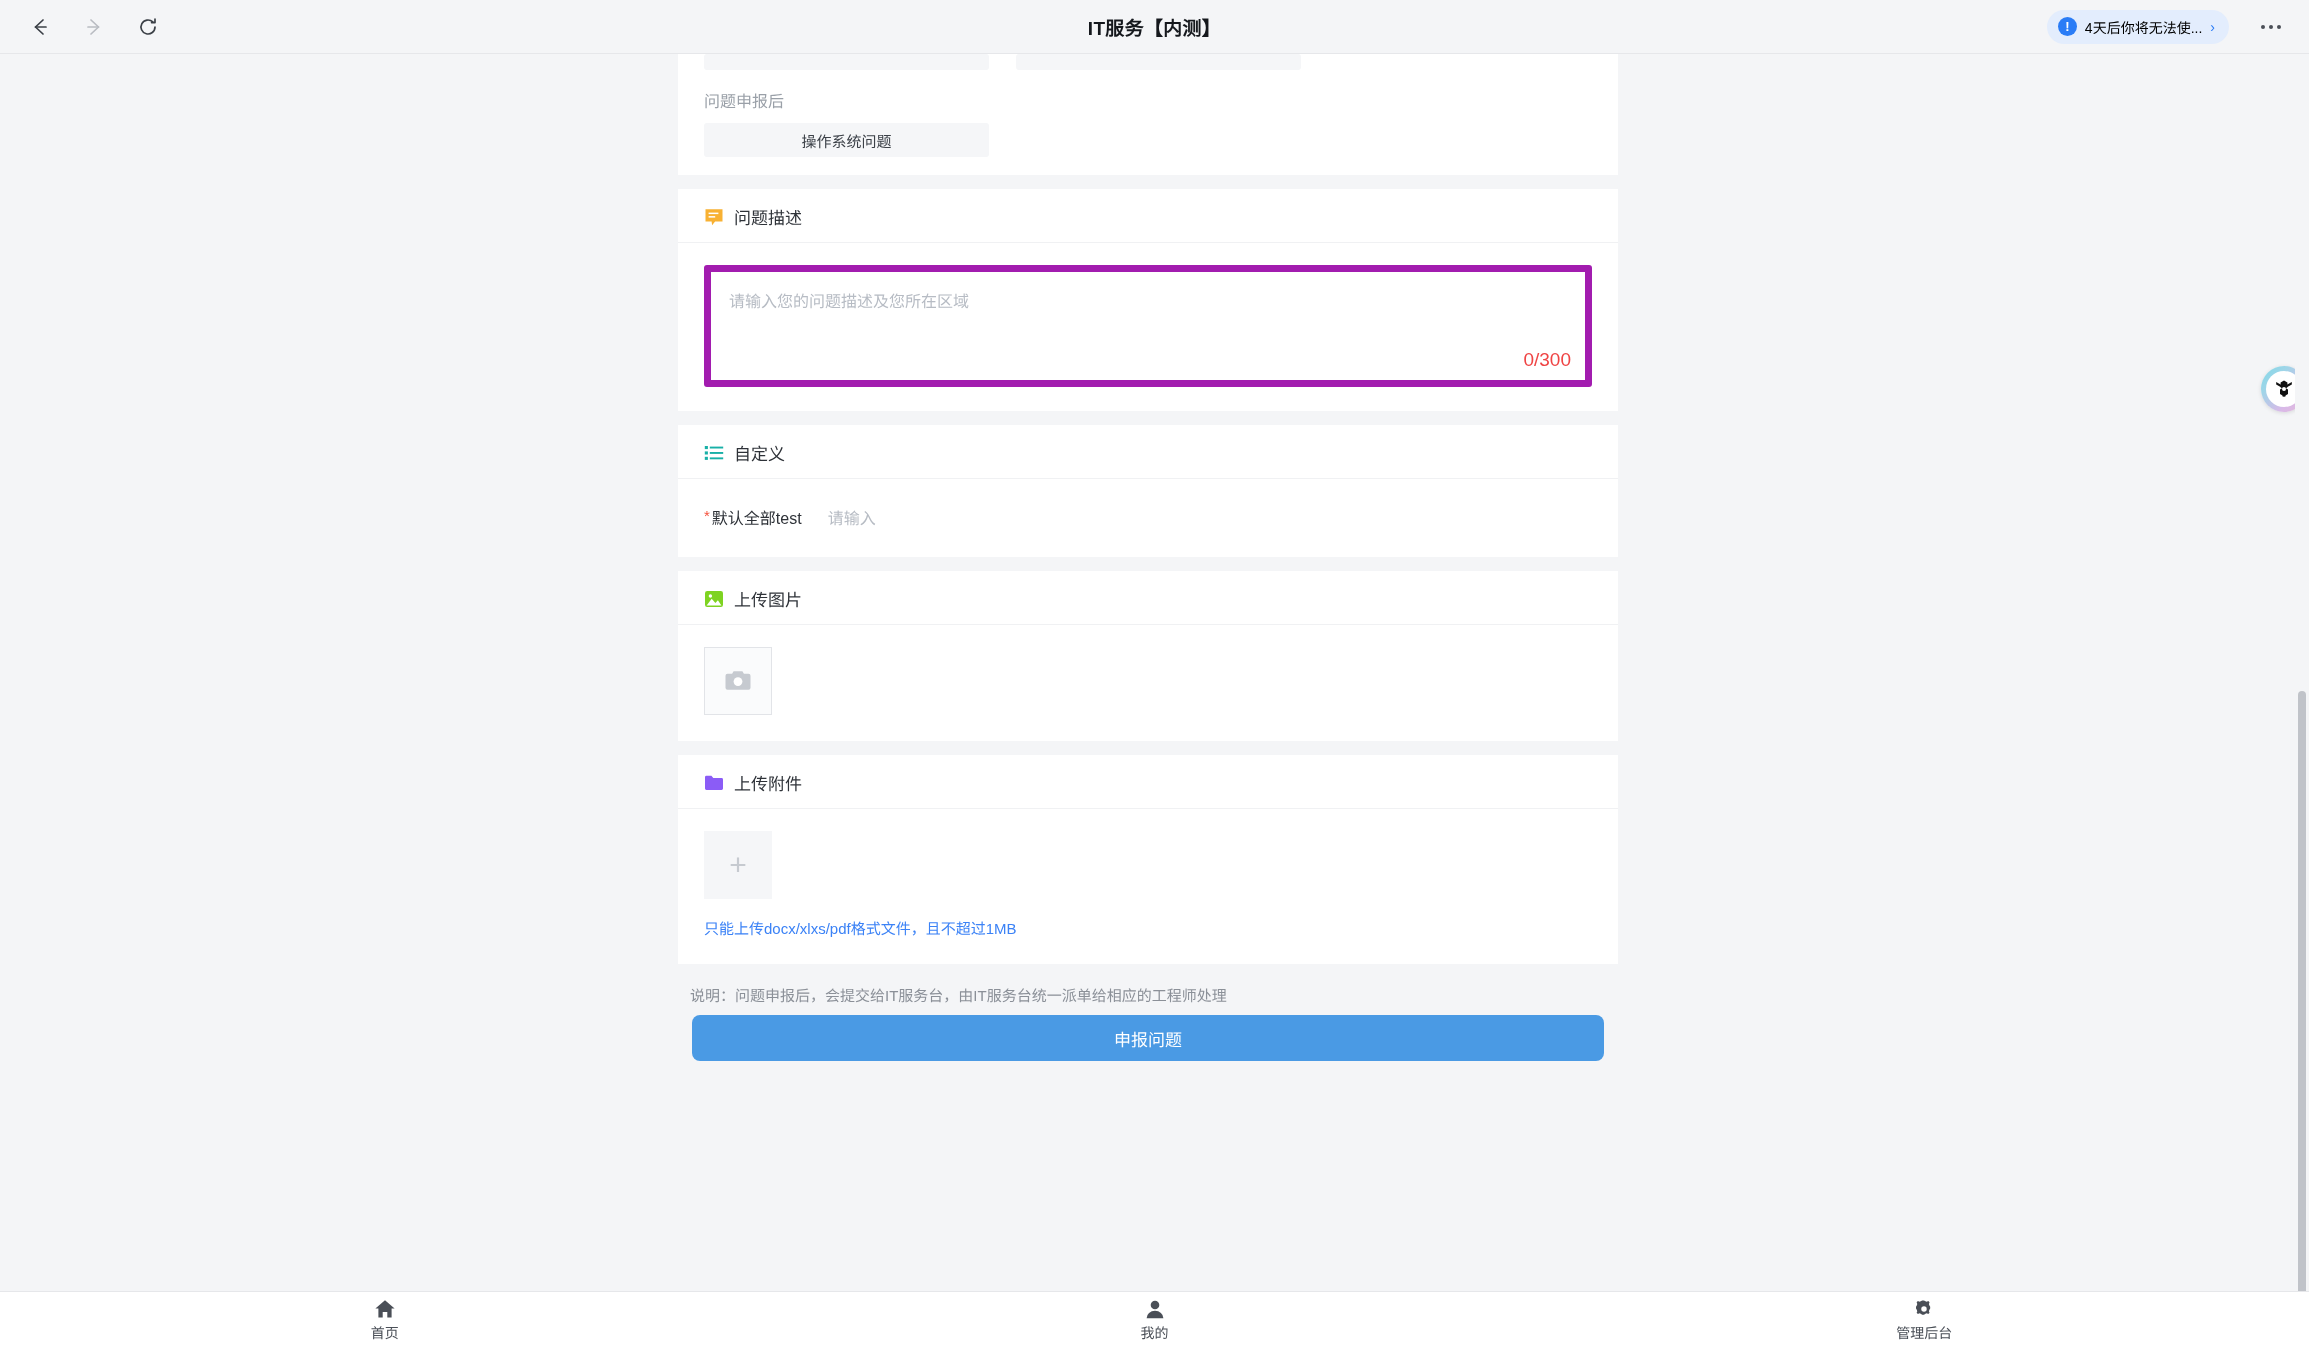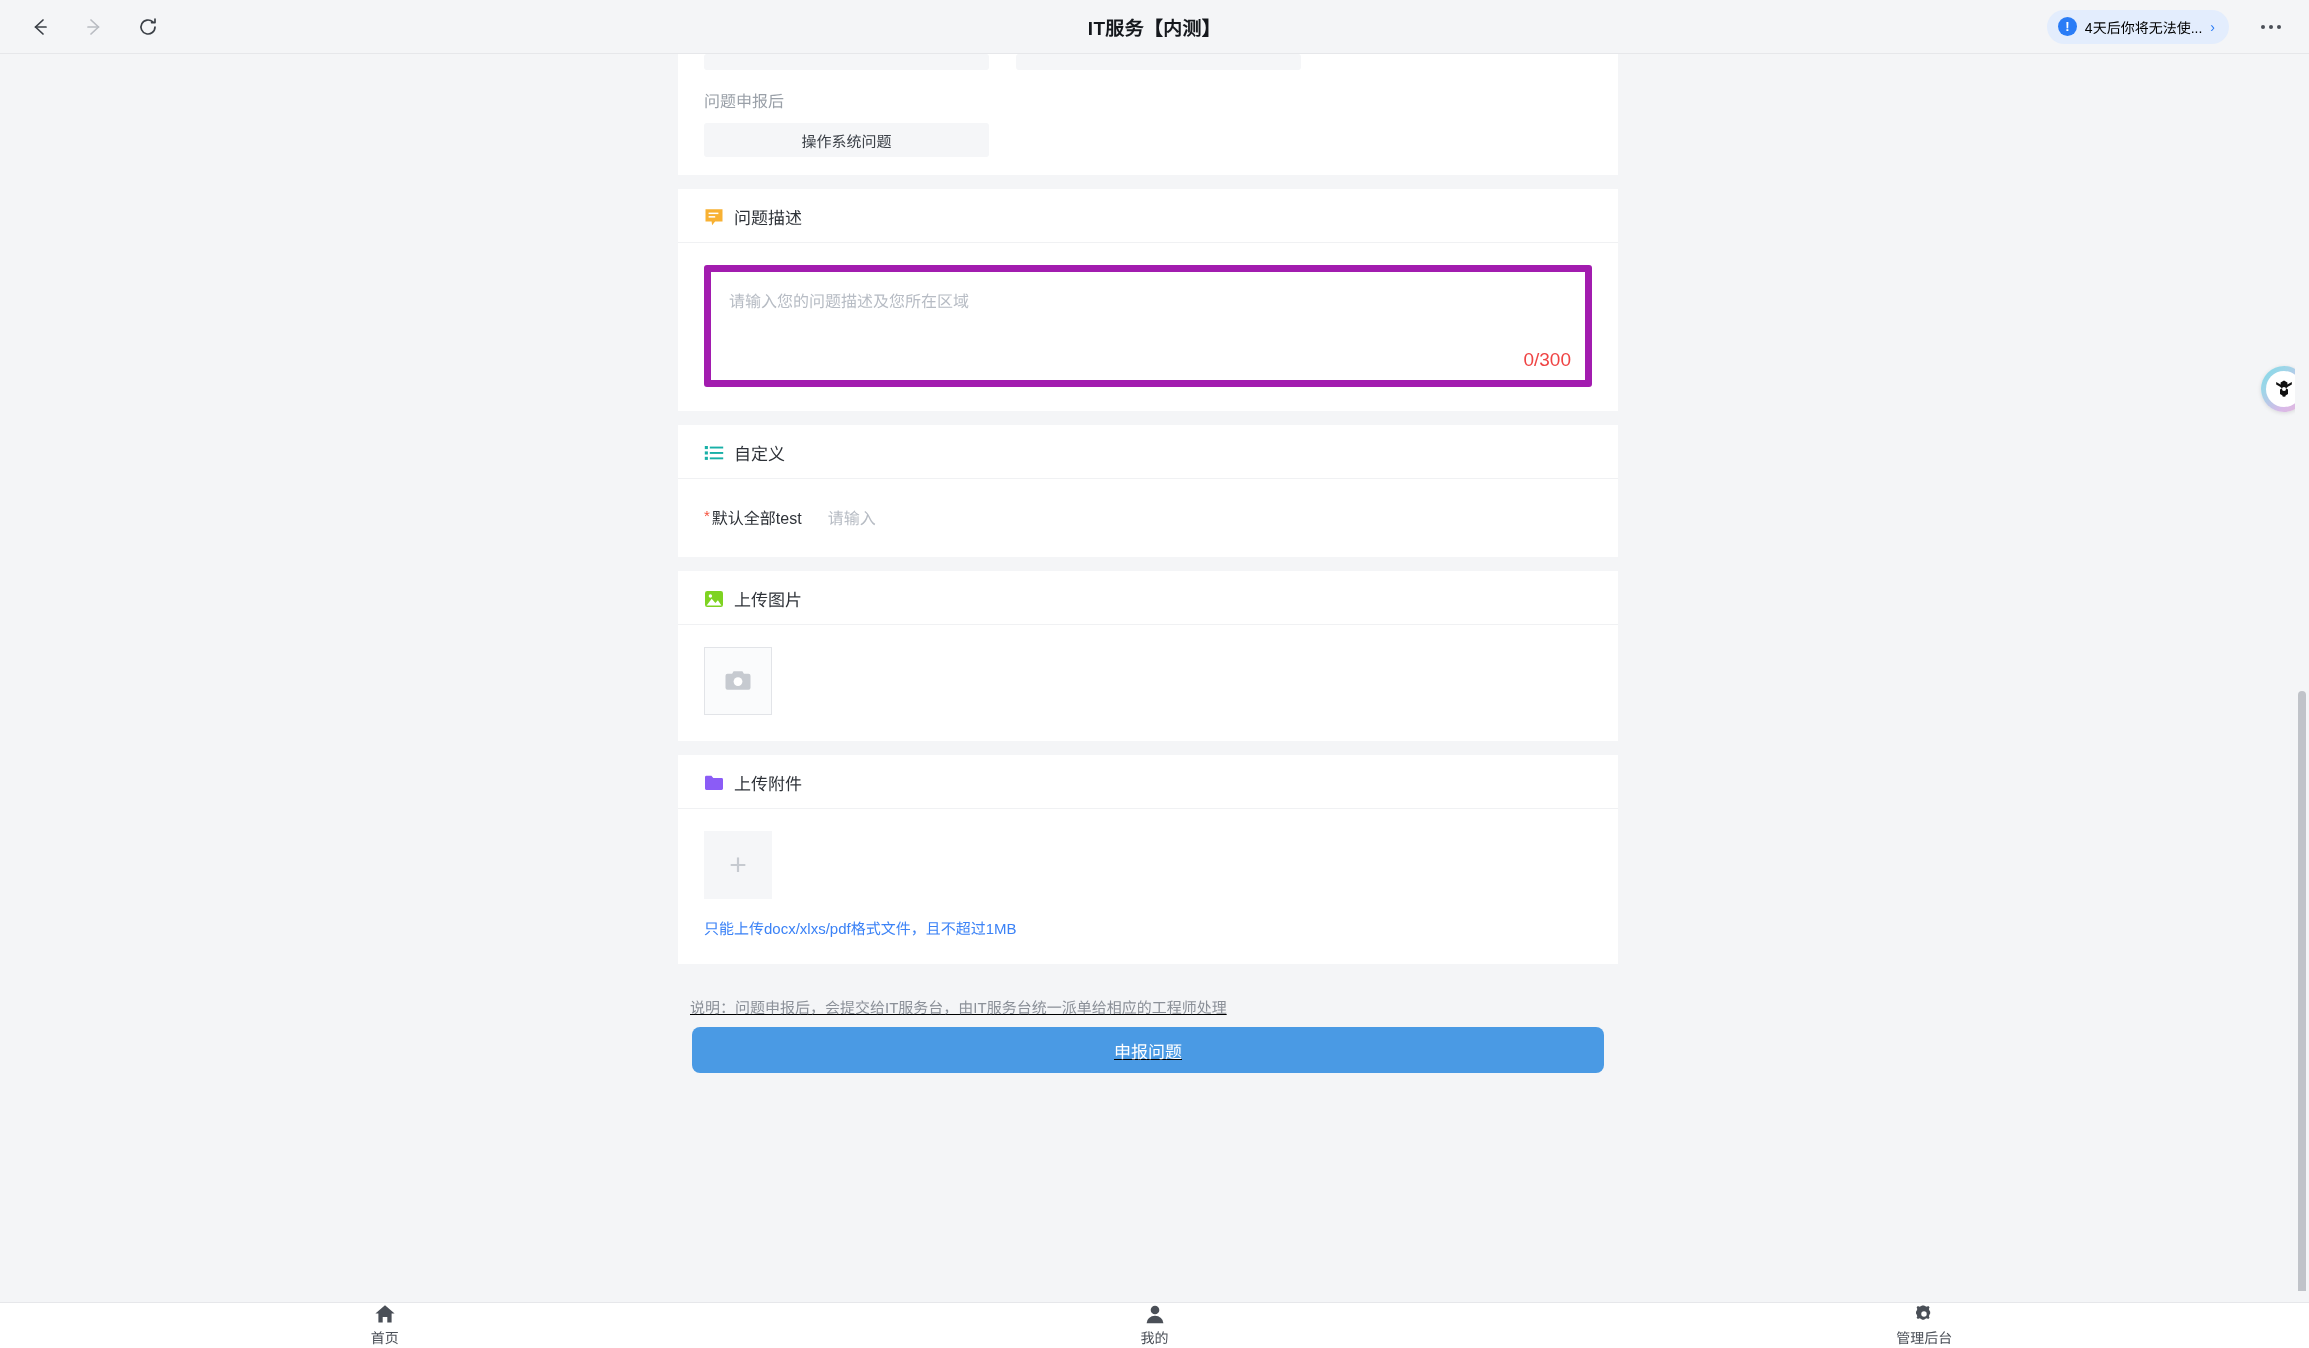"说明：问题申报后，会提交给IT服务台，由IT服务台统一派单给相应的工程师处理" .footer-zone { margin-top: 32px -> 20px; text-decoration: underline -> none }
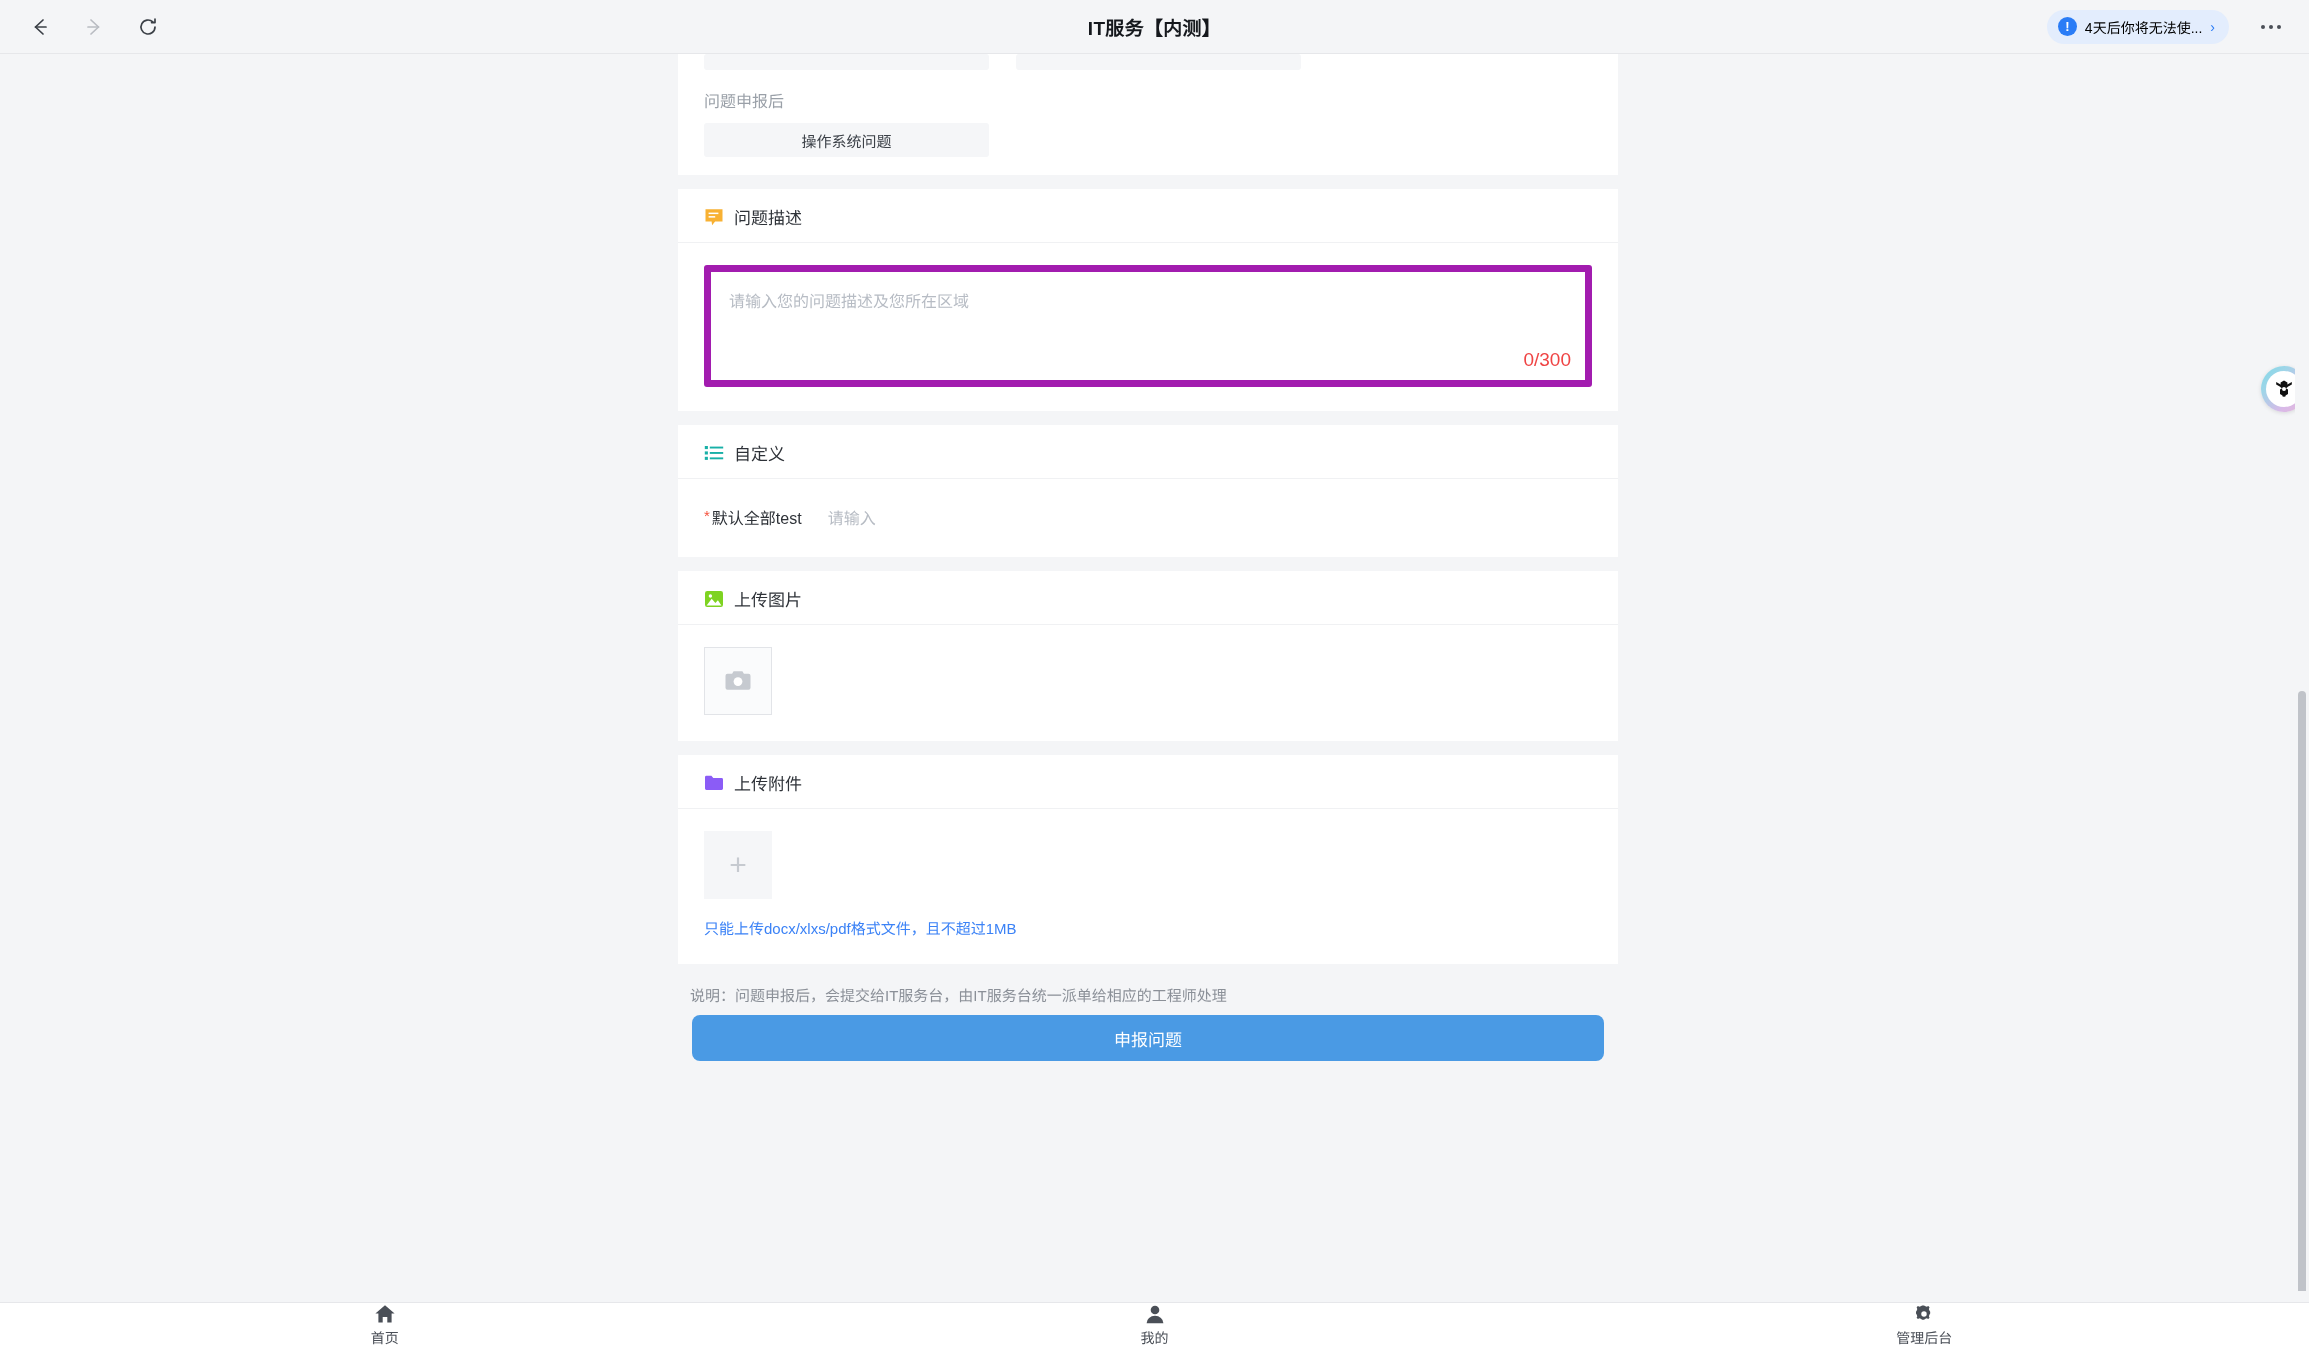"首页" .tabbar { height: 46px -> 57px }
